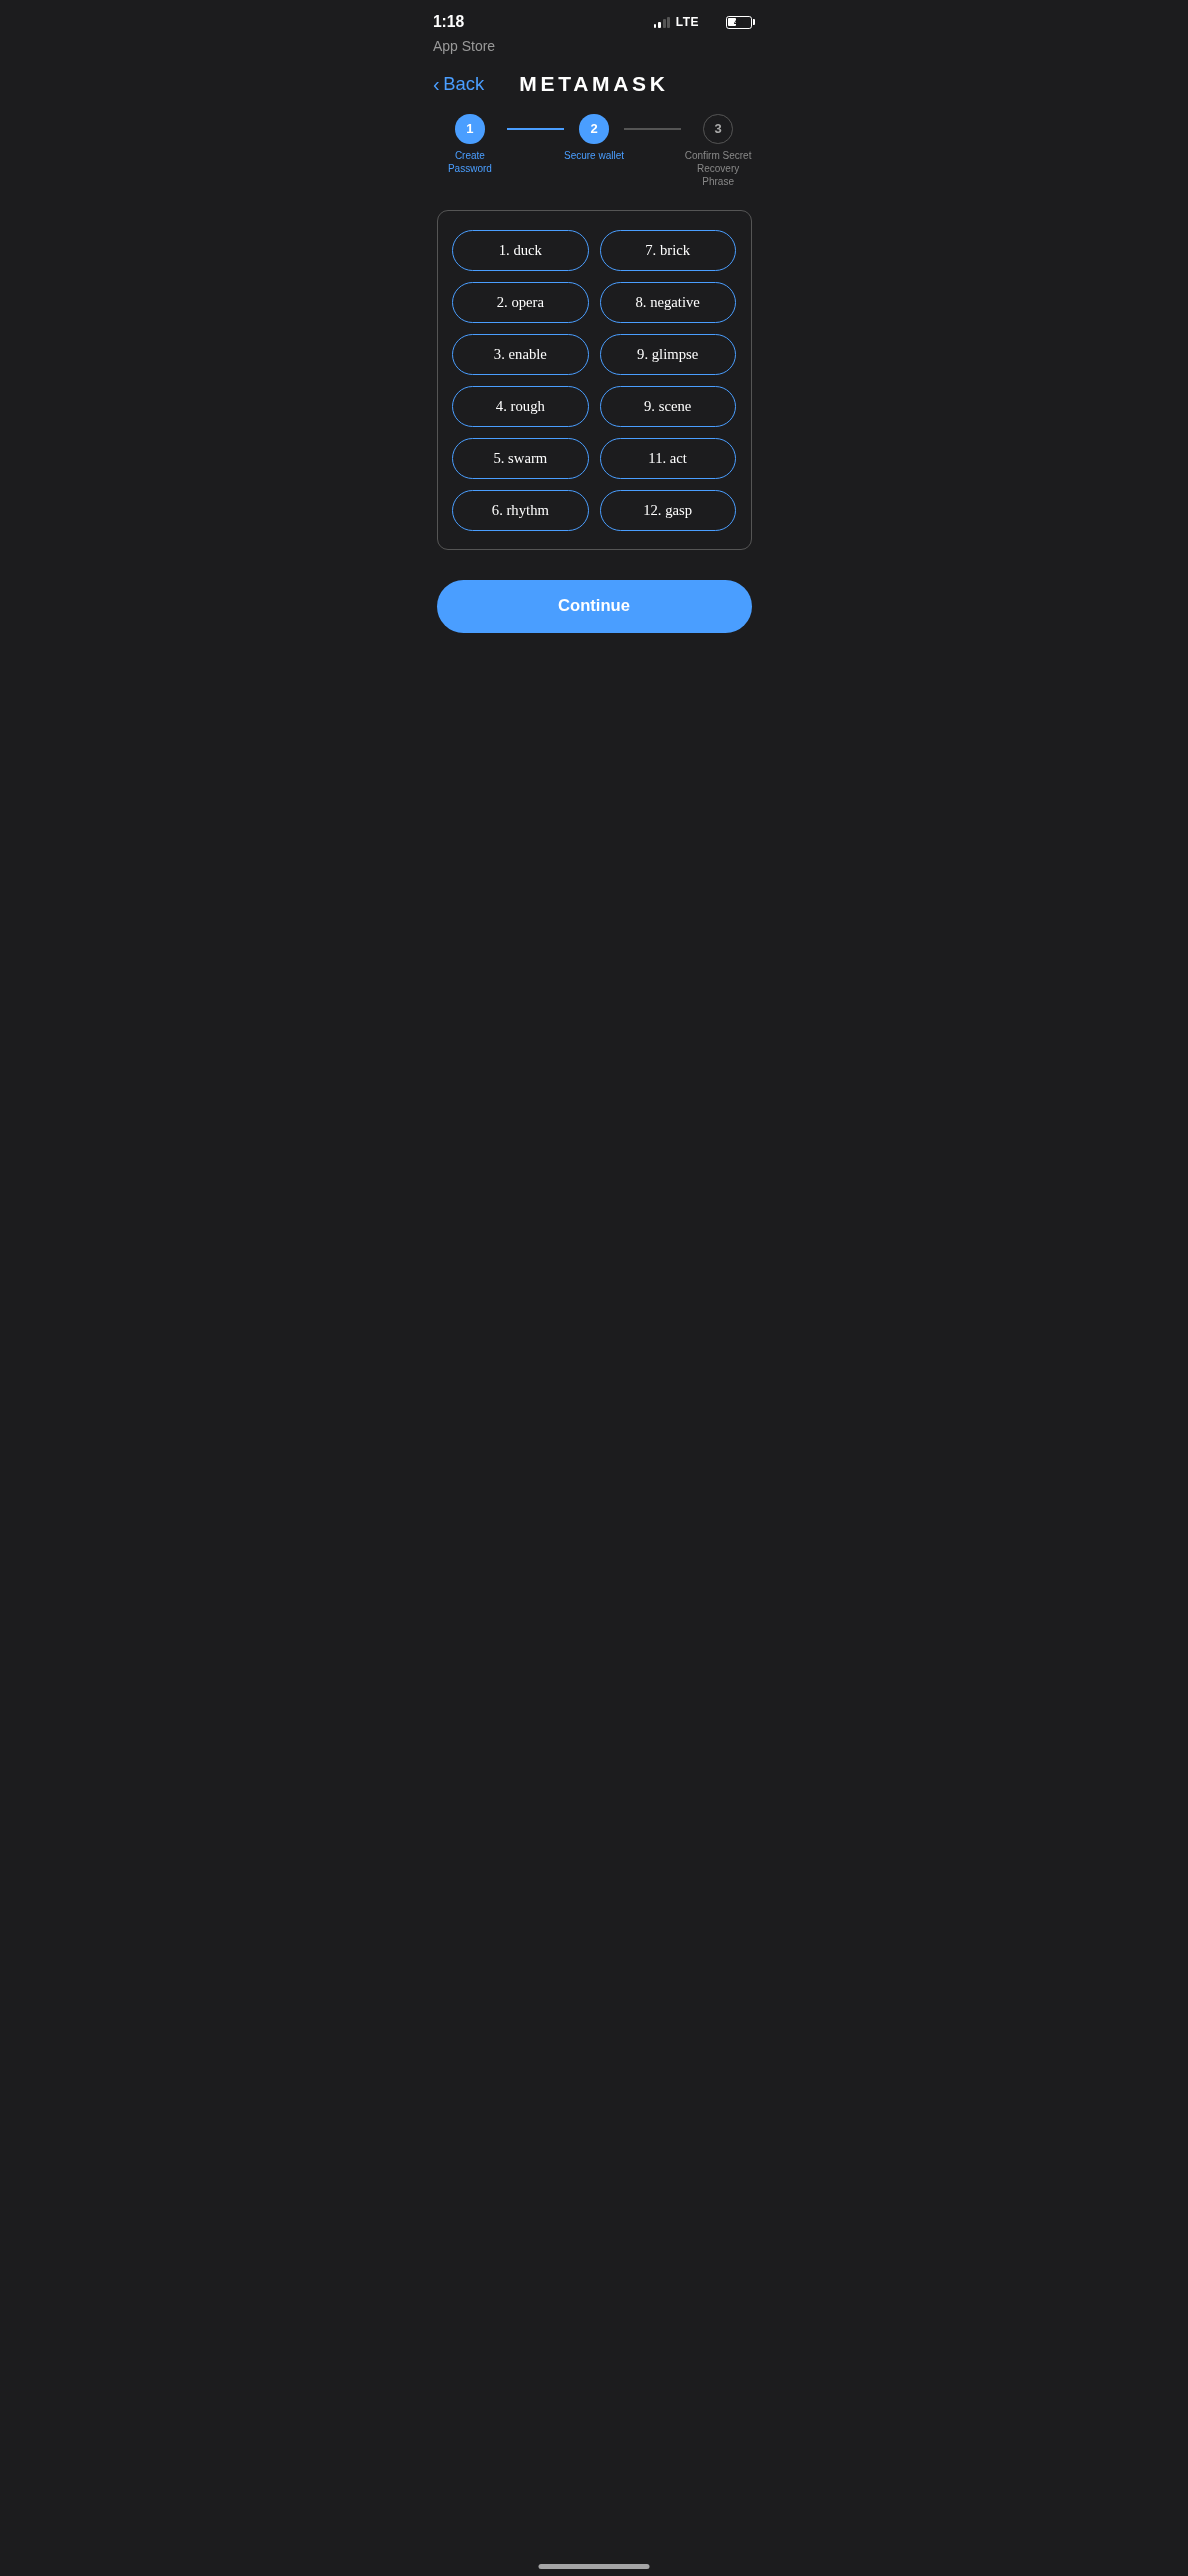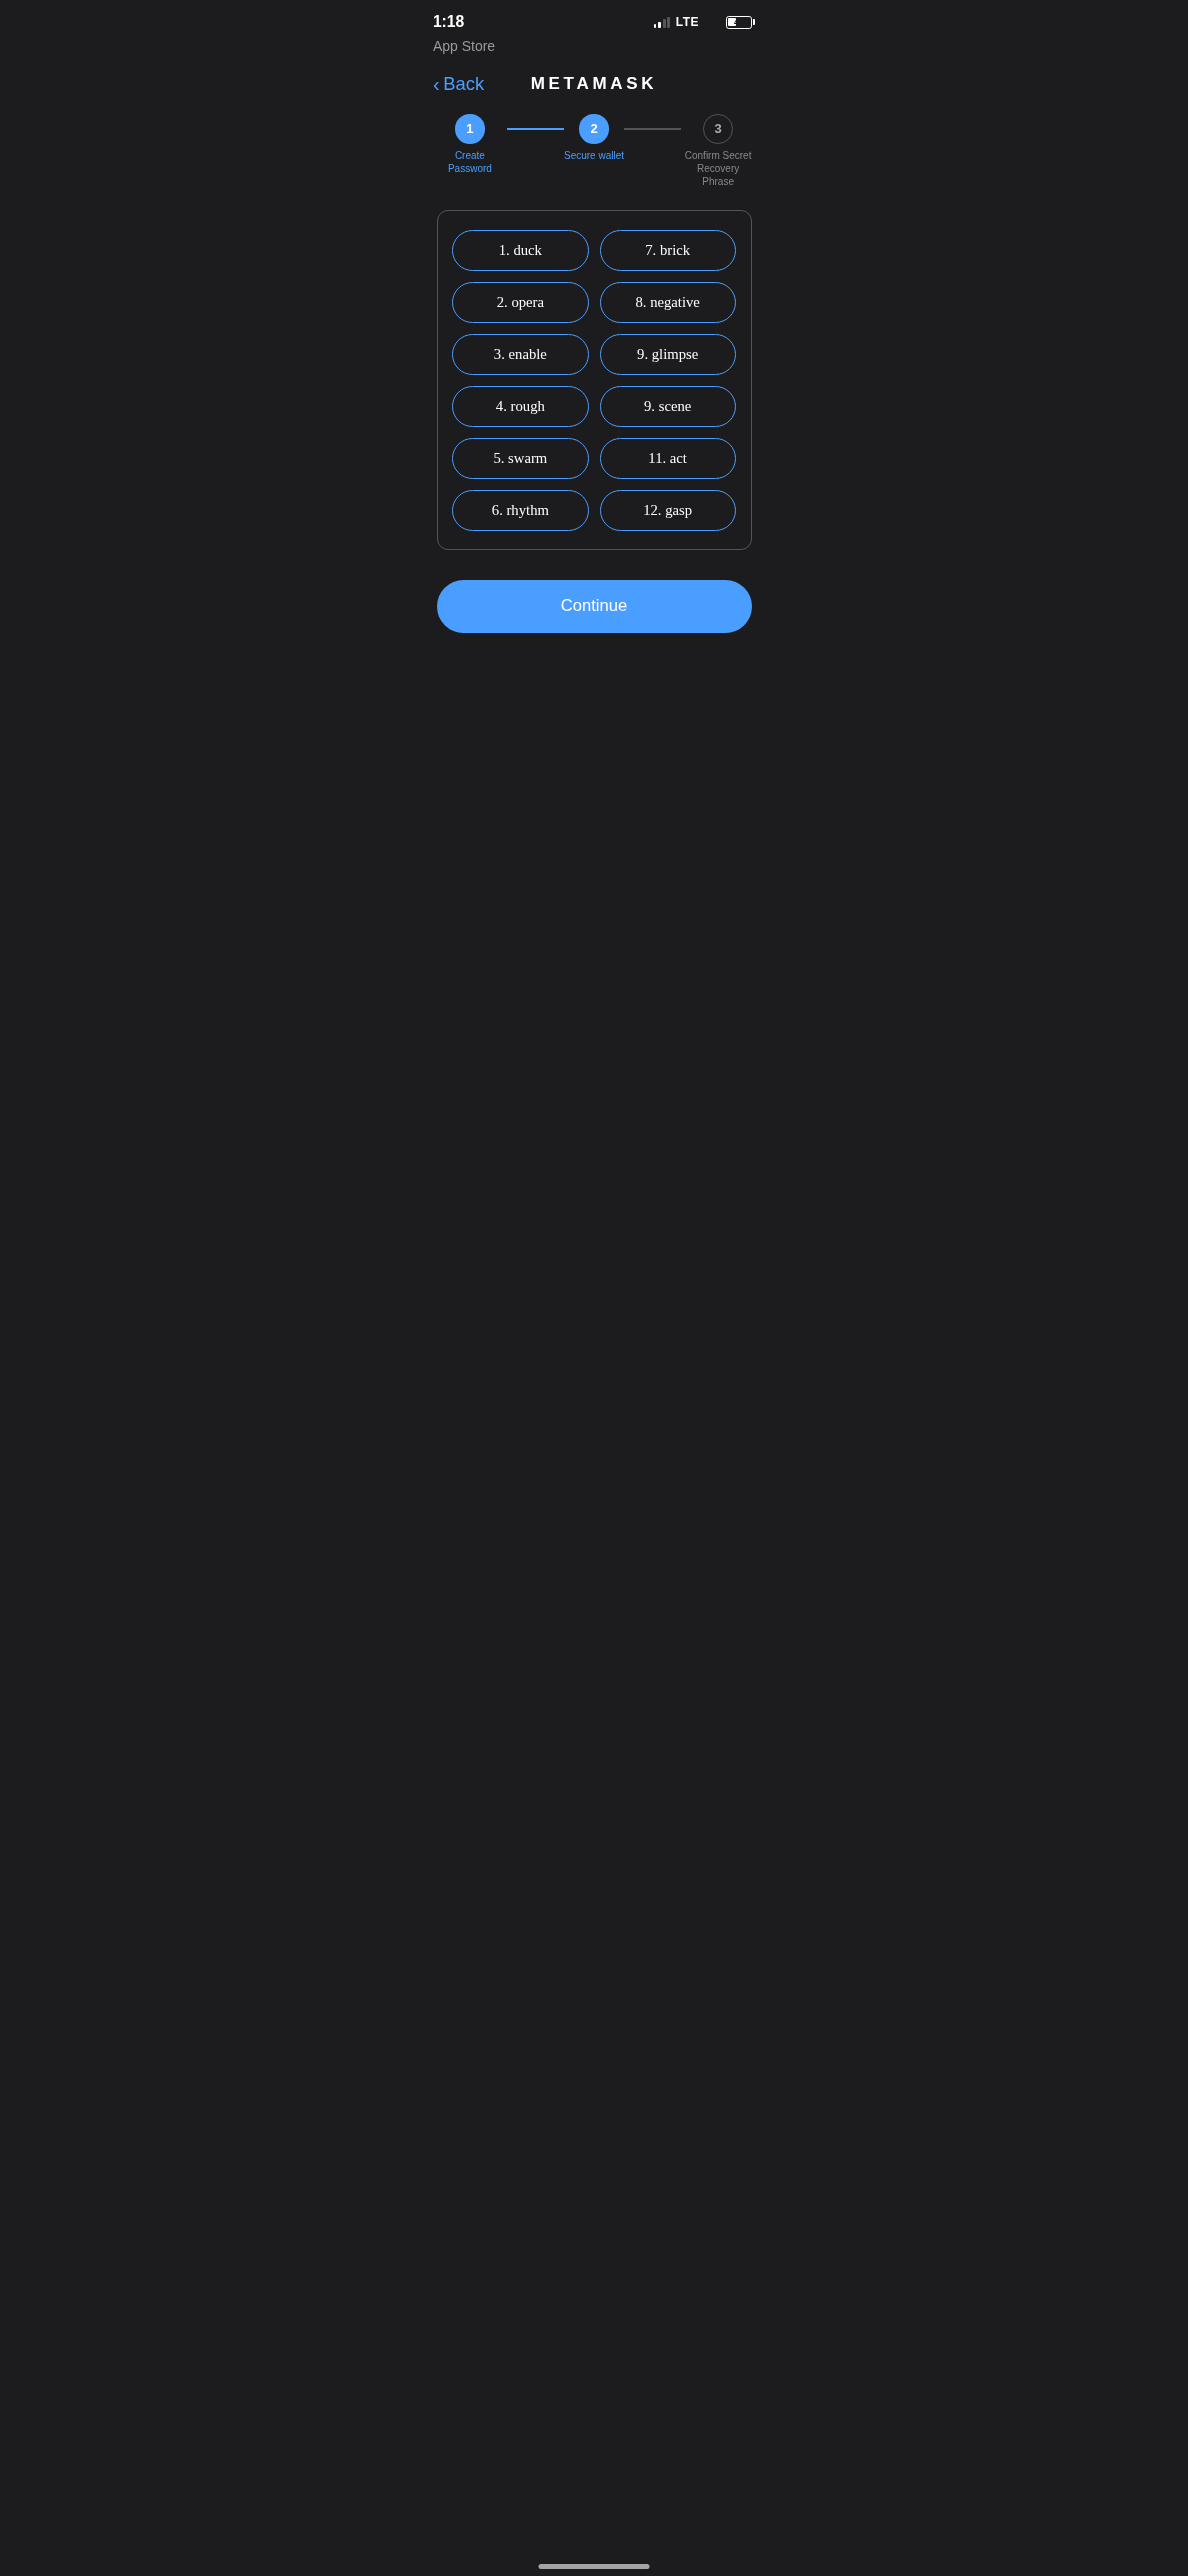"METAMASK" .header-title { font-size: 17px -> 21px }
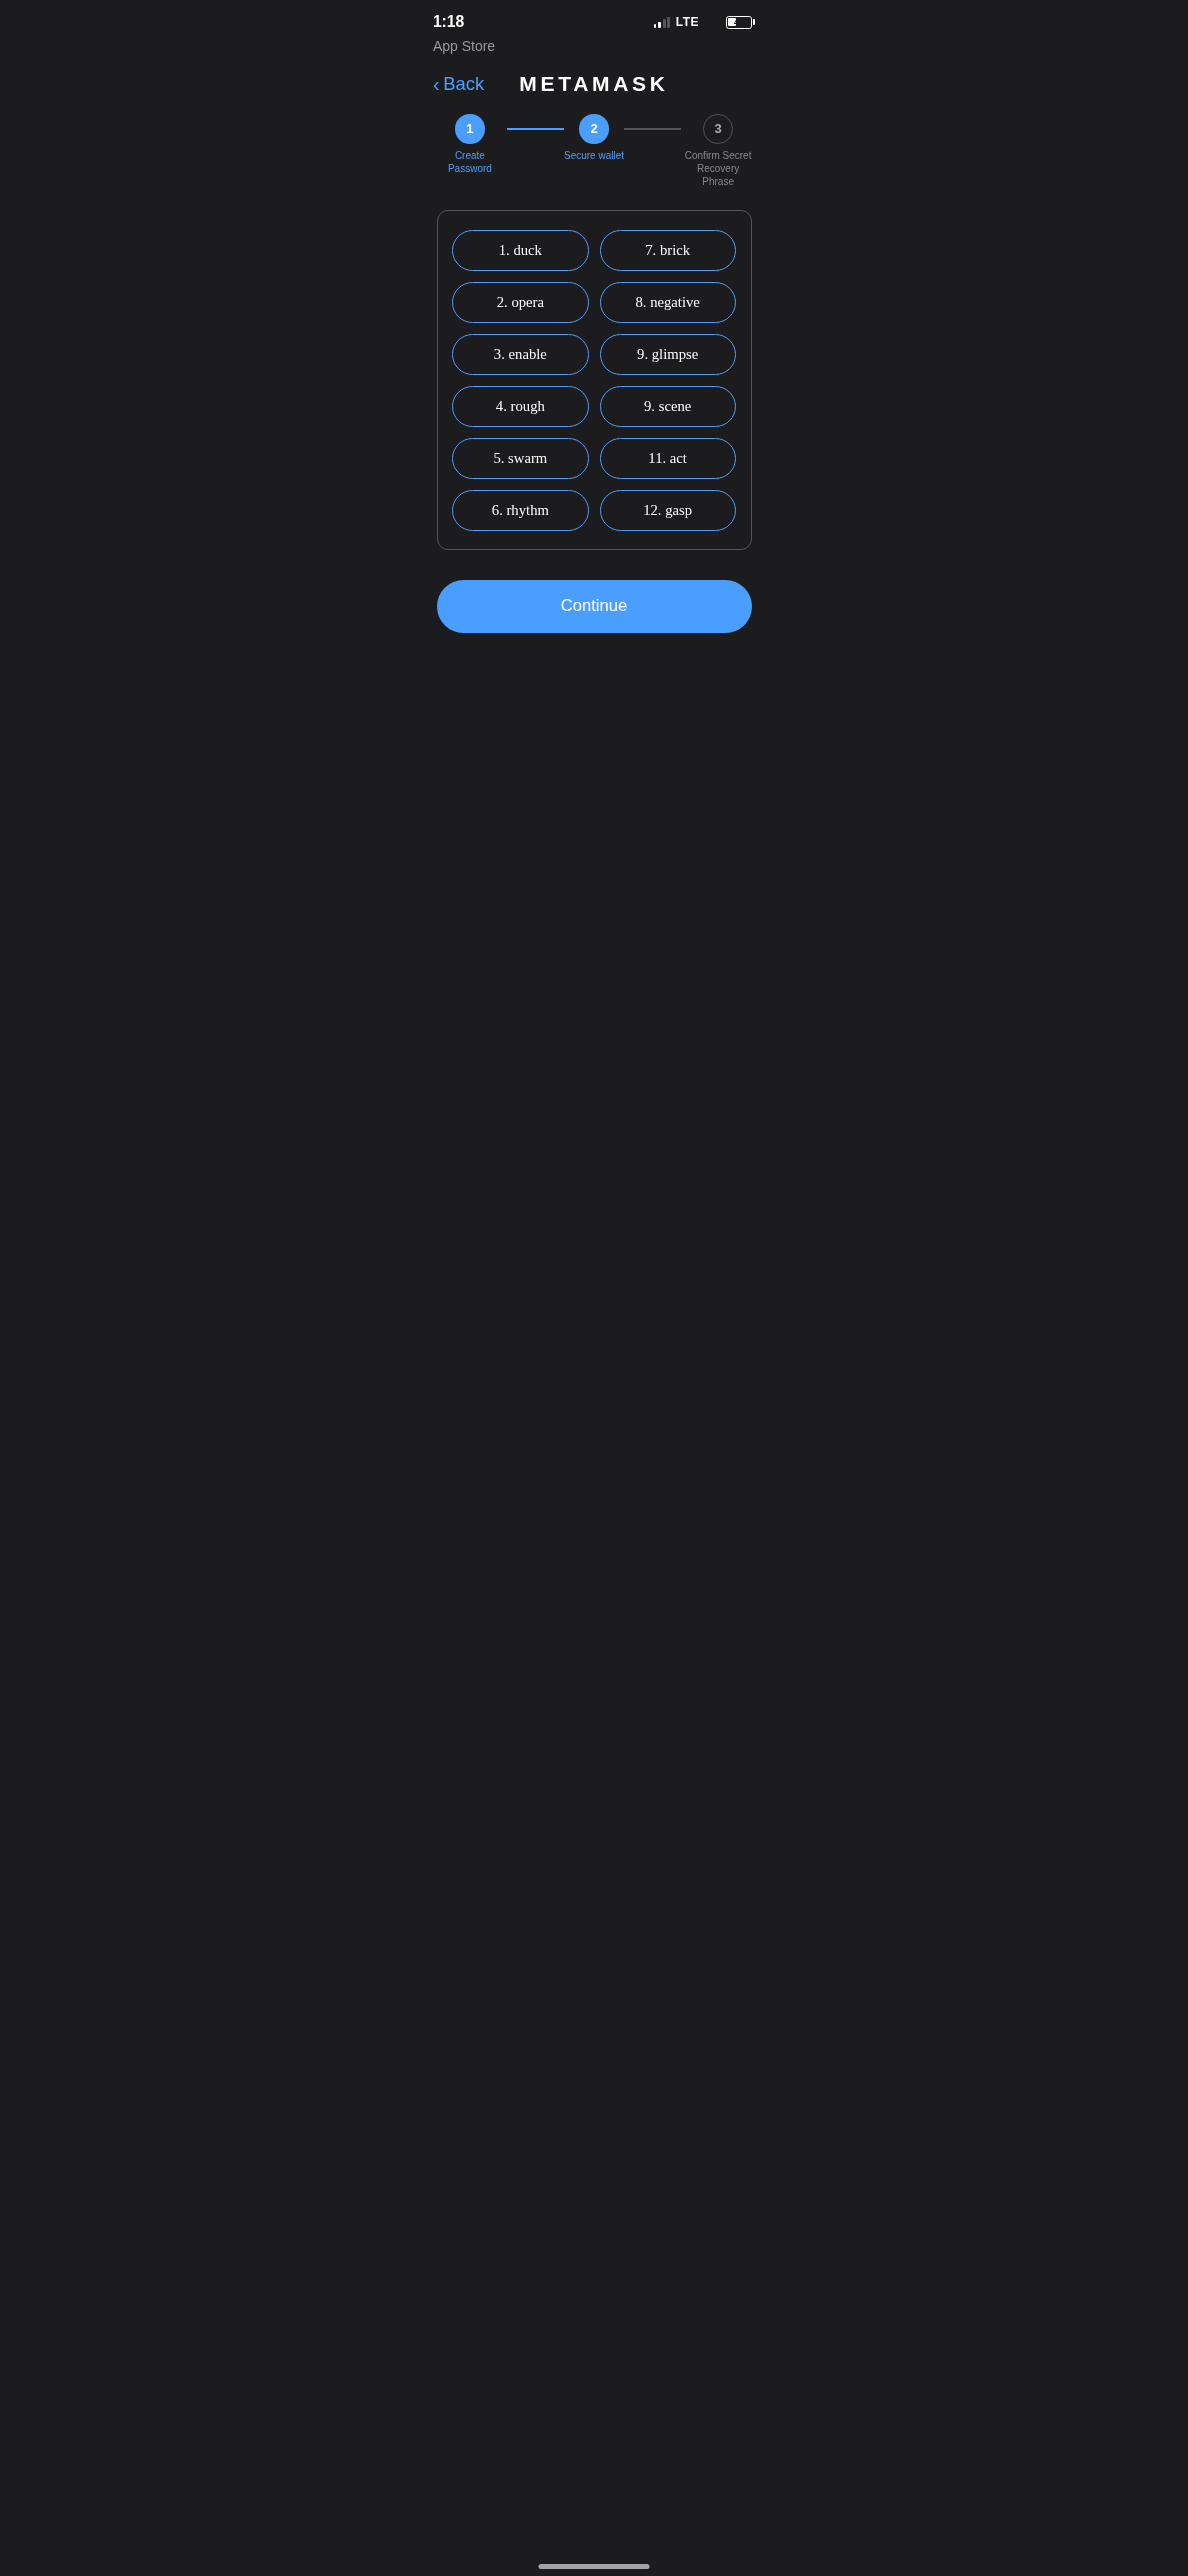"Continue" .continue-button { font-weight: 400 -> 700 }
